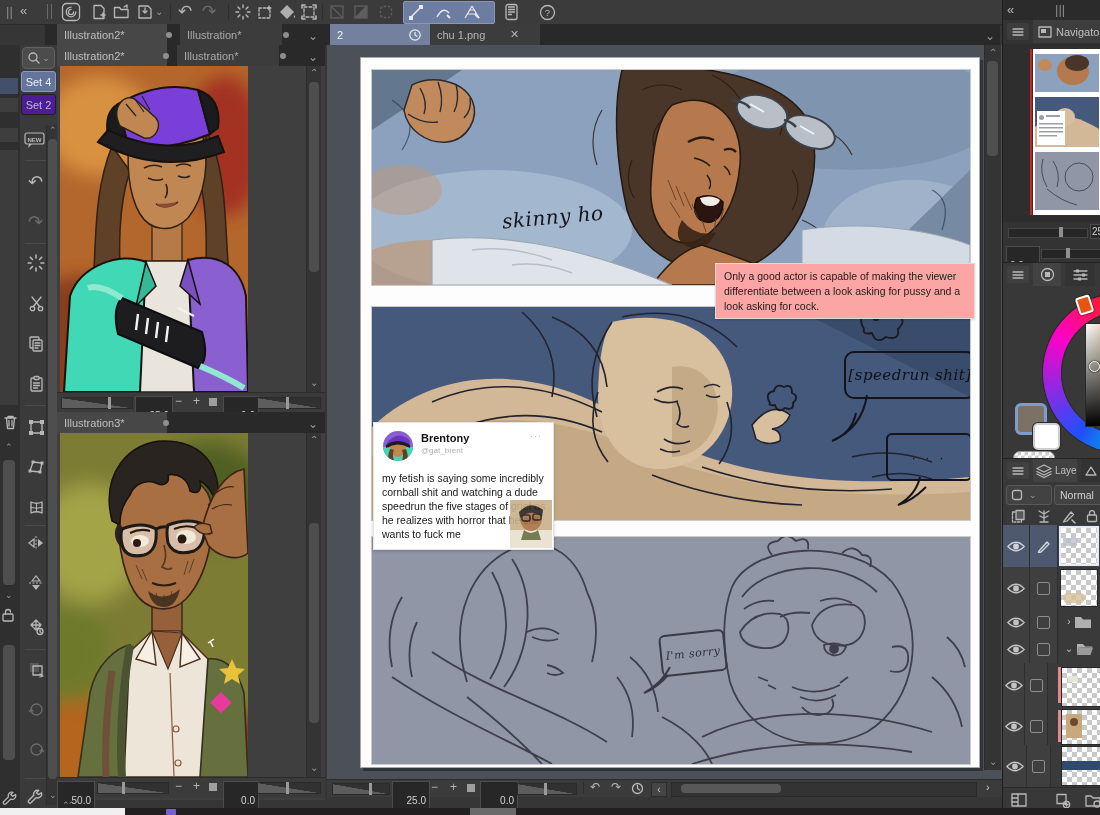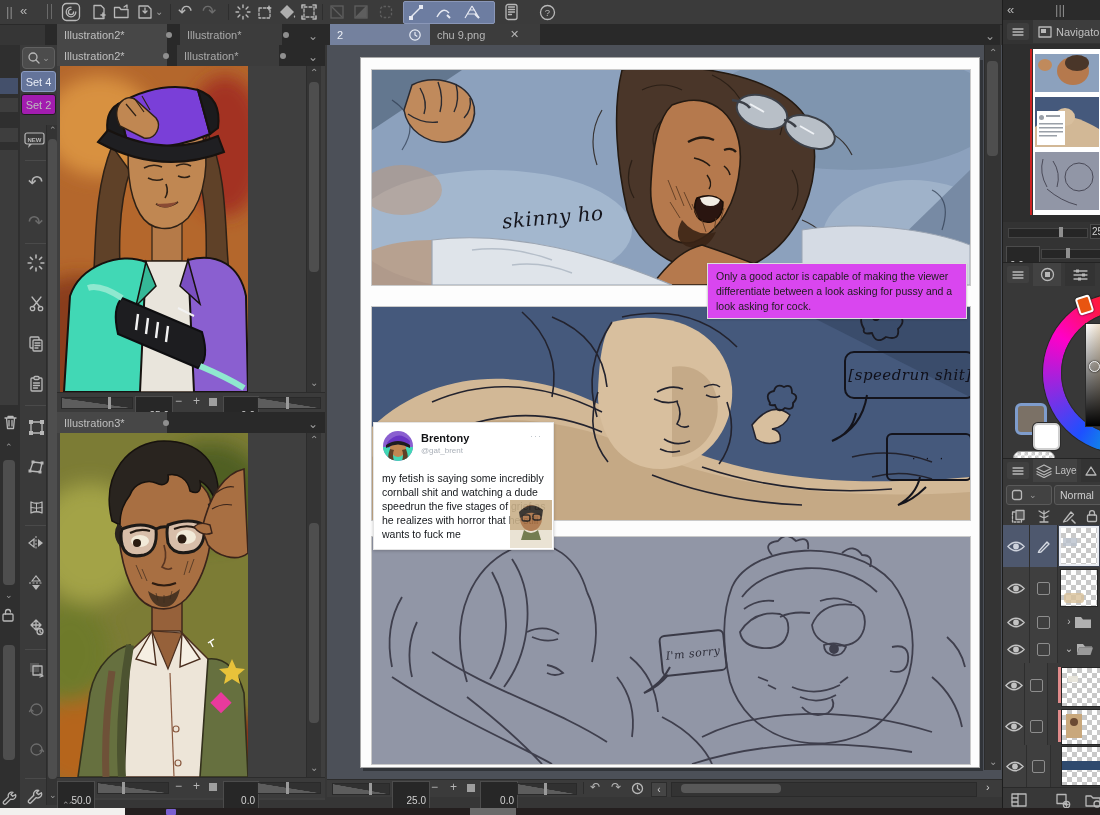"chu 9.png" span { text: 9.png -> 1.png }
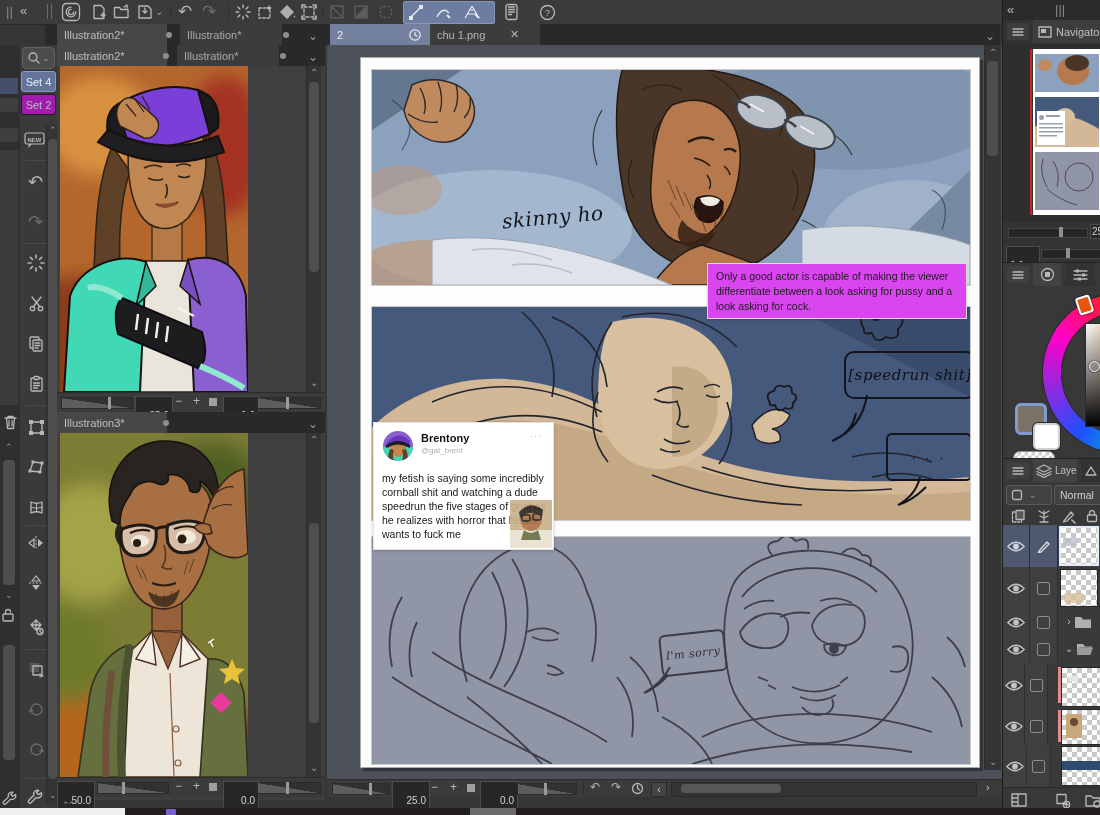"Set 2" div.abs { background: #a21caf -> #4c1d95 }
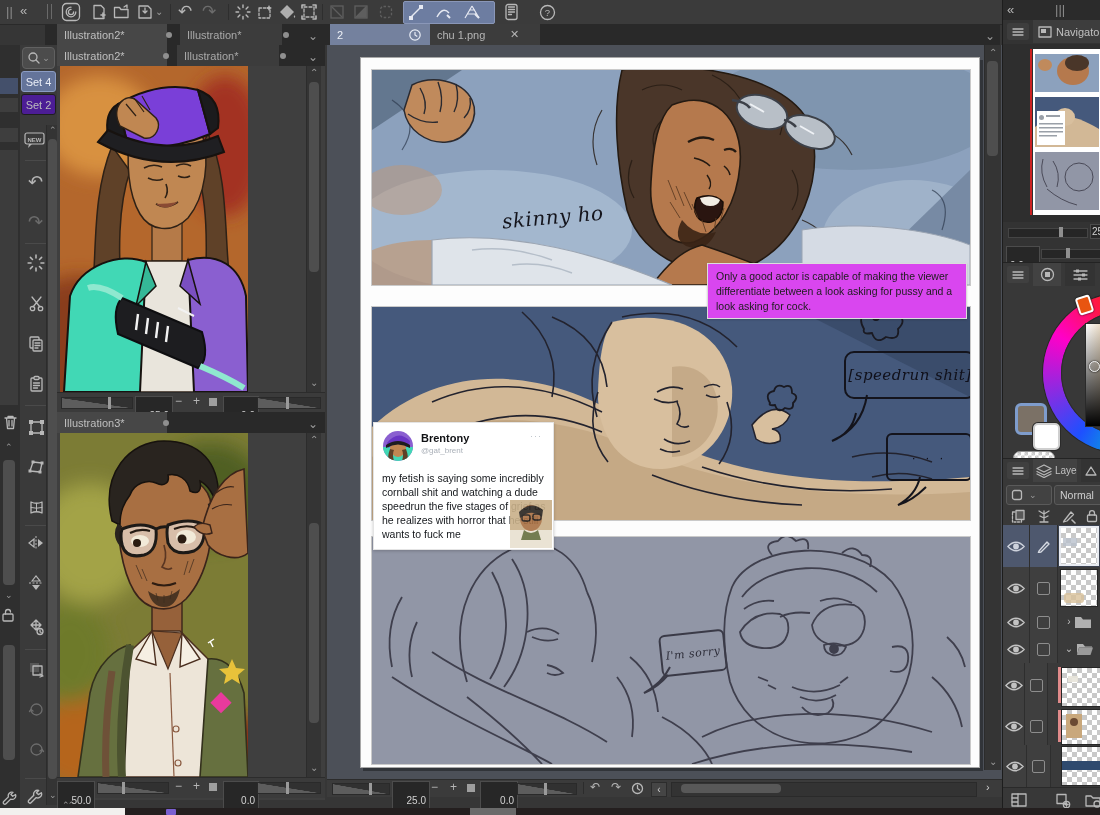"Only a good actor is" div.abs { background: #d946ef -> #fca5a5; left: 346px -> 354px }
